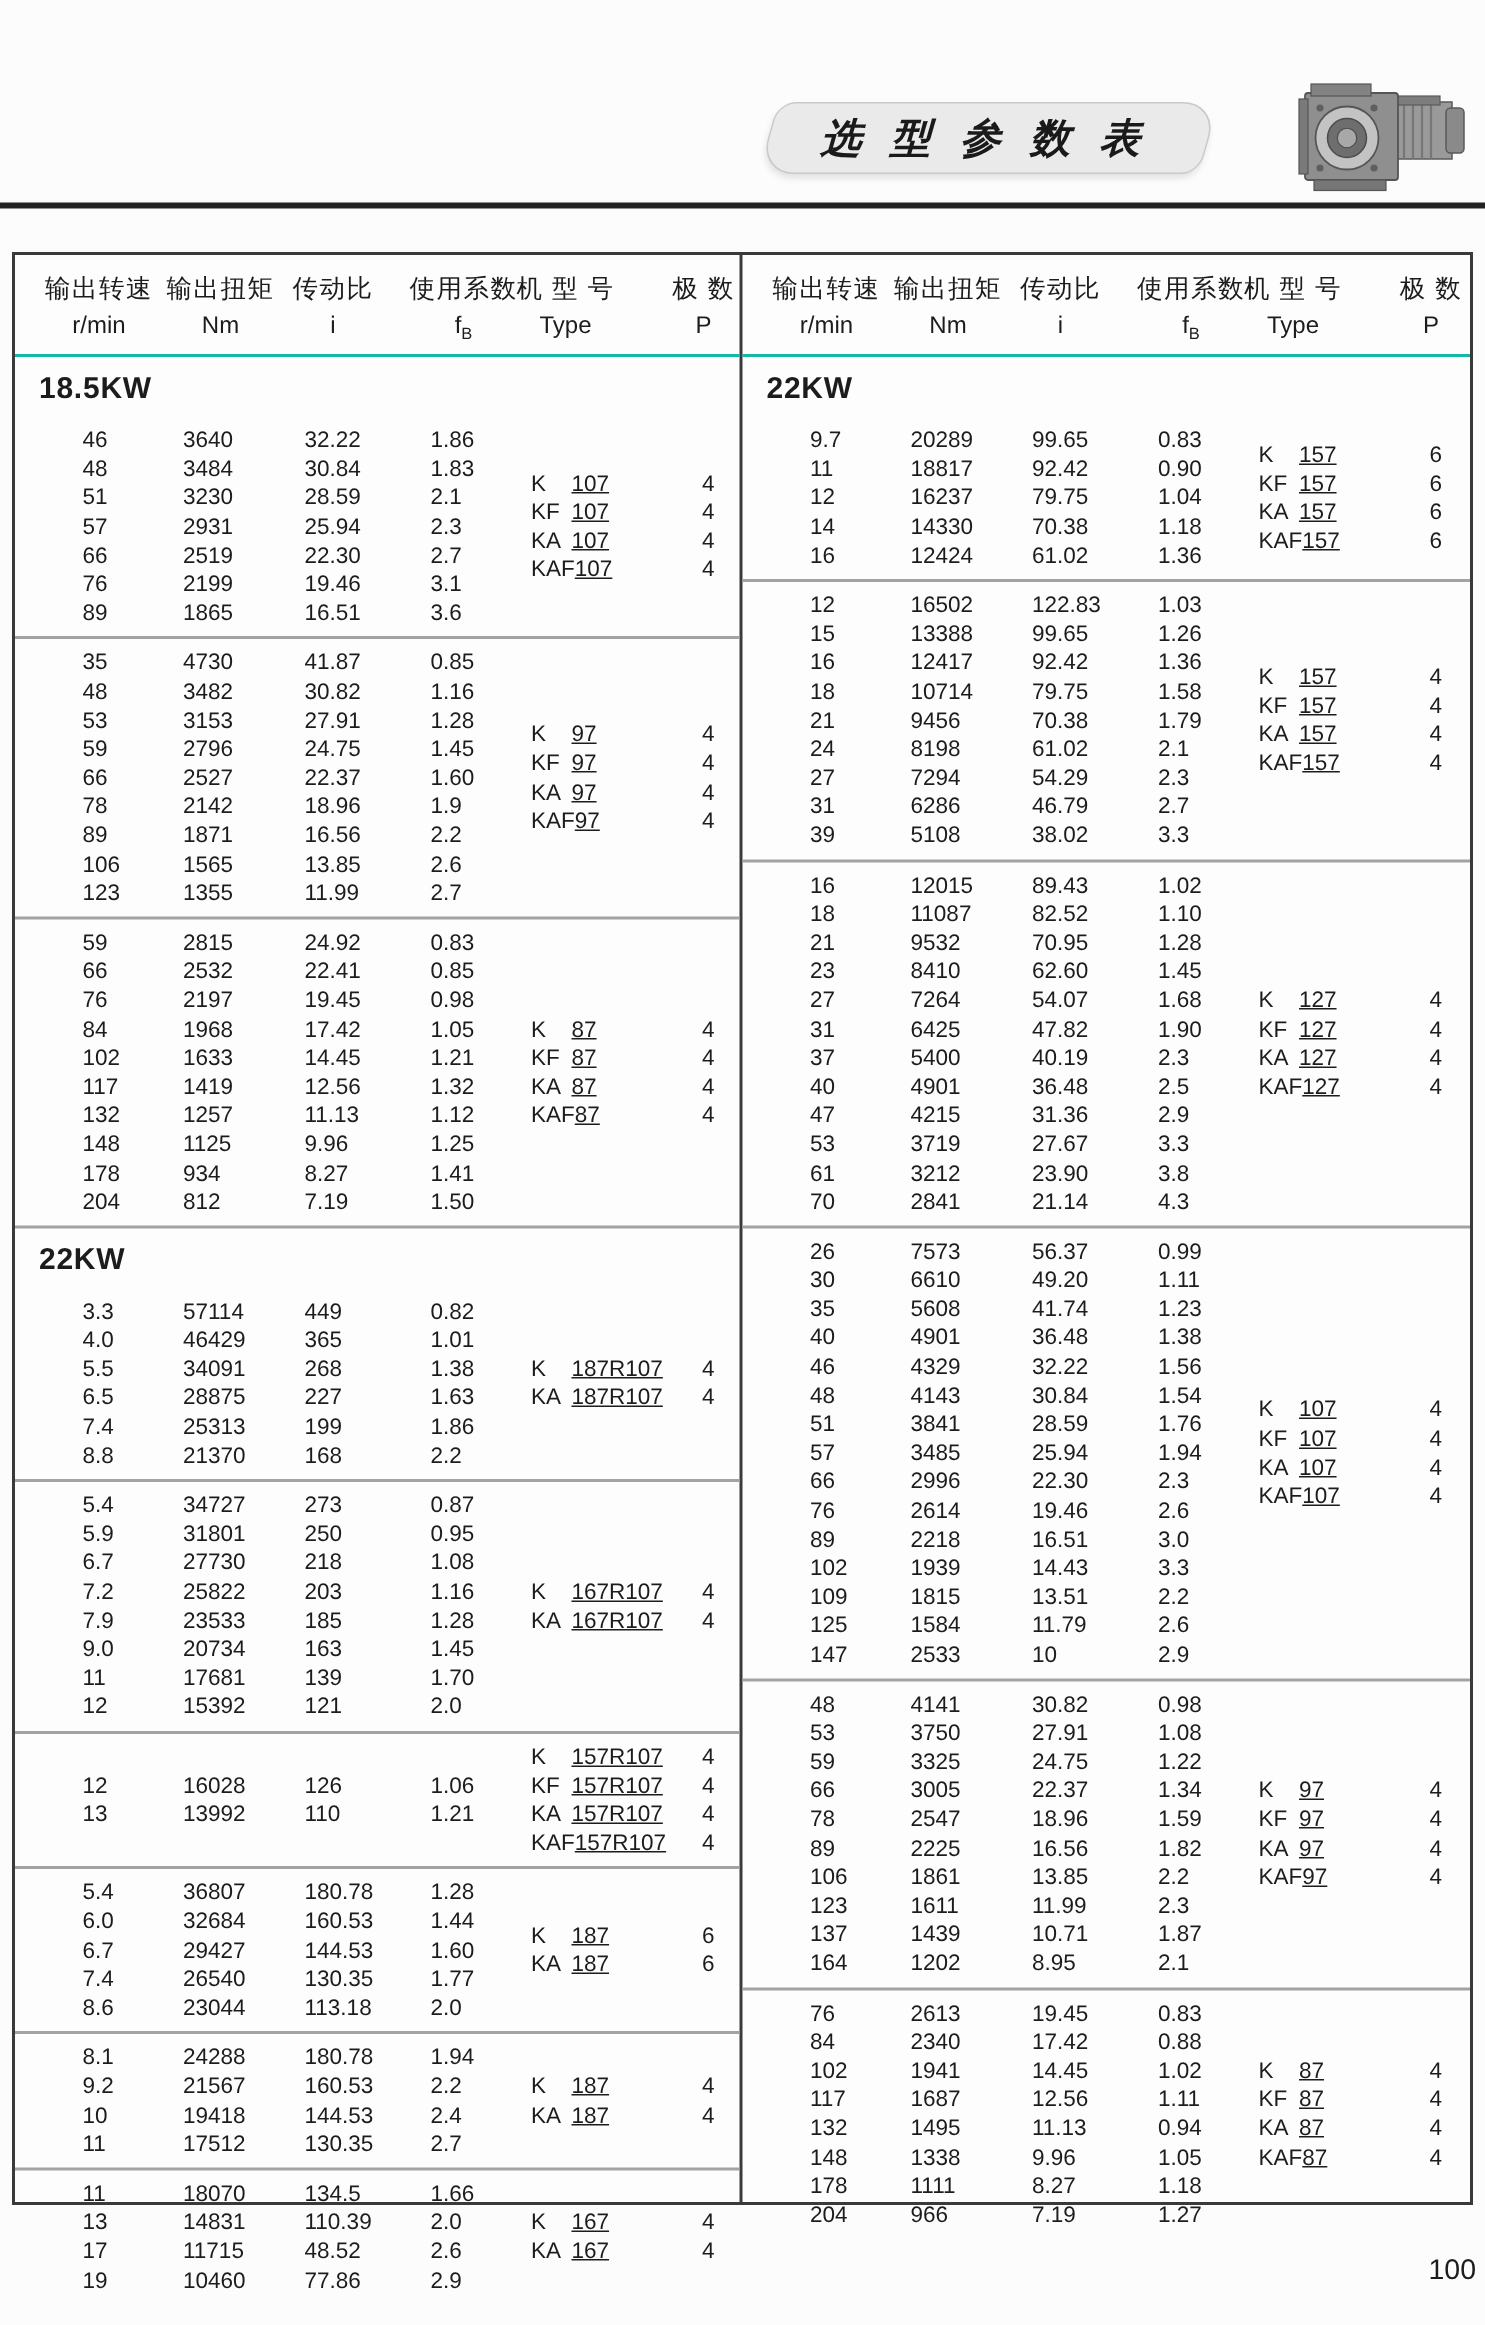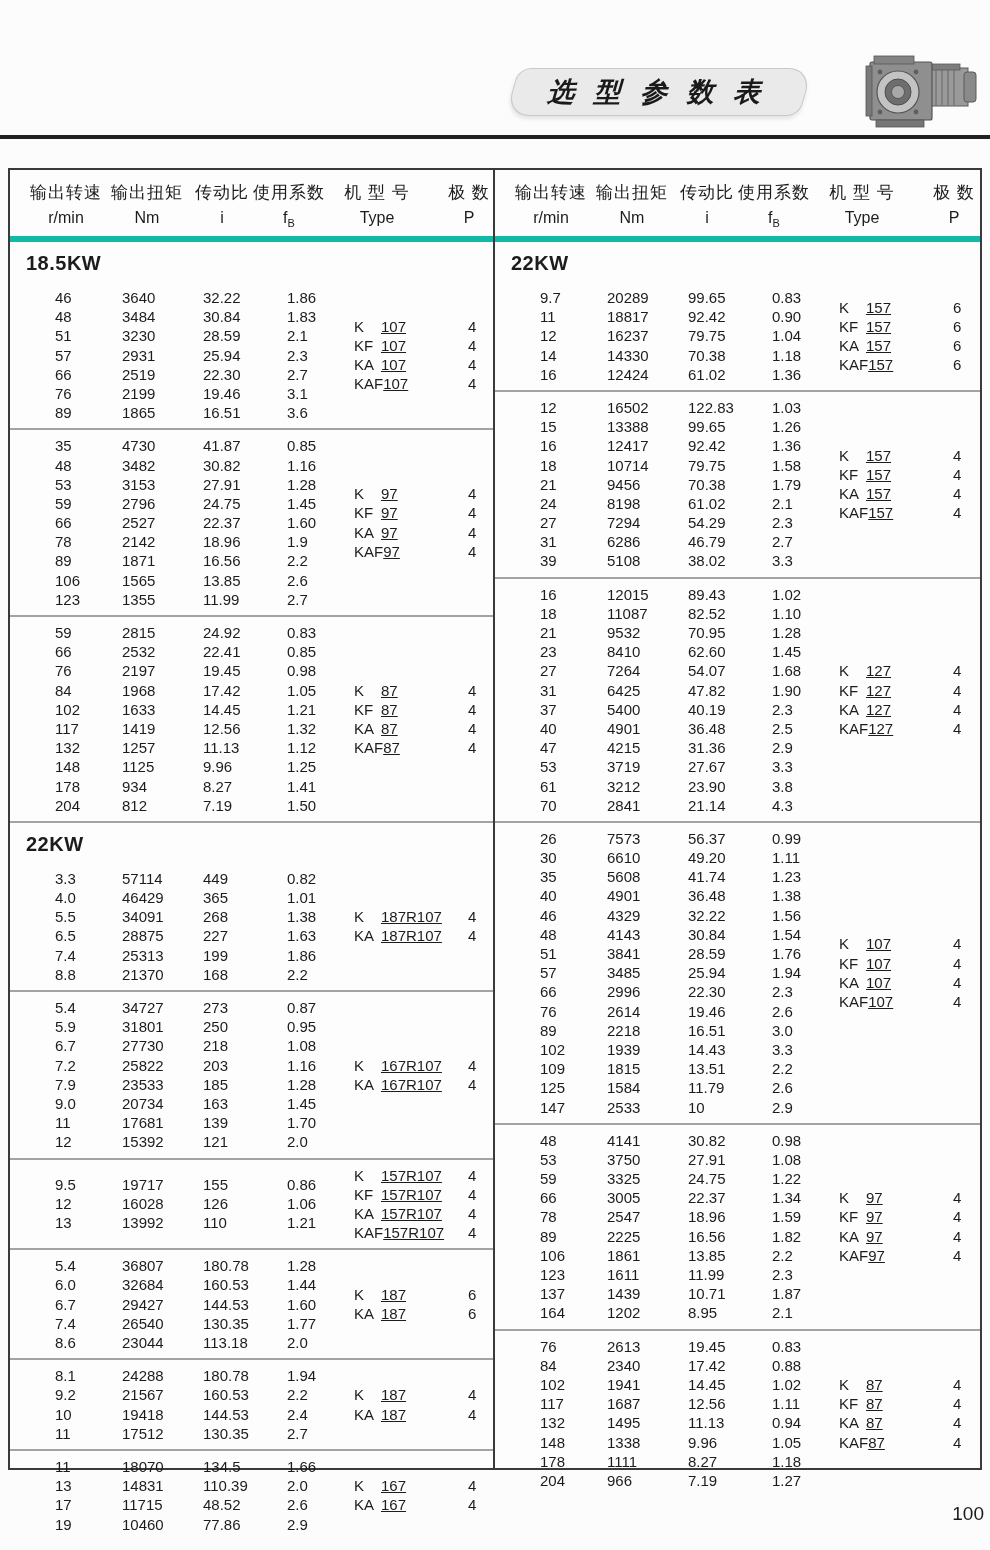"输出转速" .col-header { border-bottom: 6px solid #14b8a6 -> 2px solid #14b8a6 }
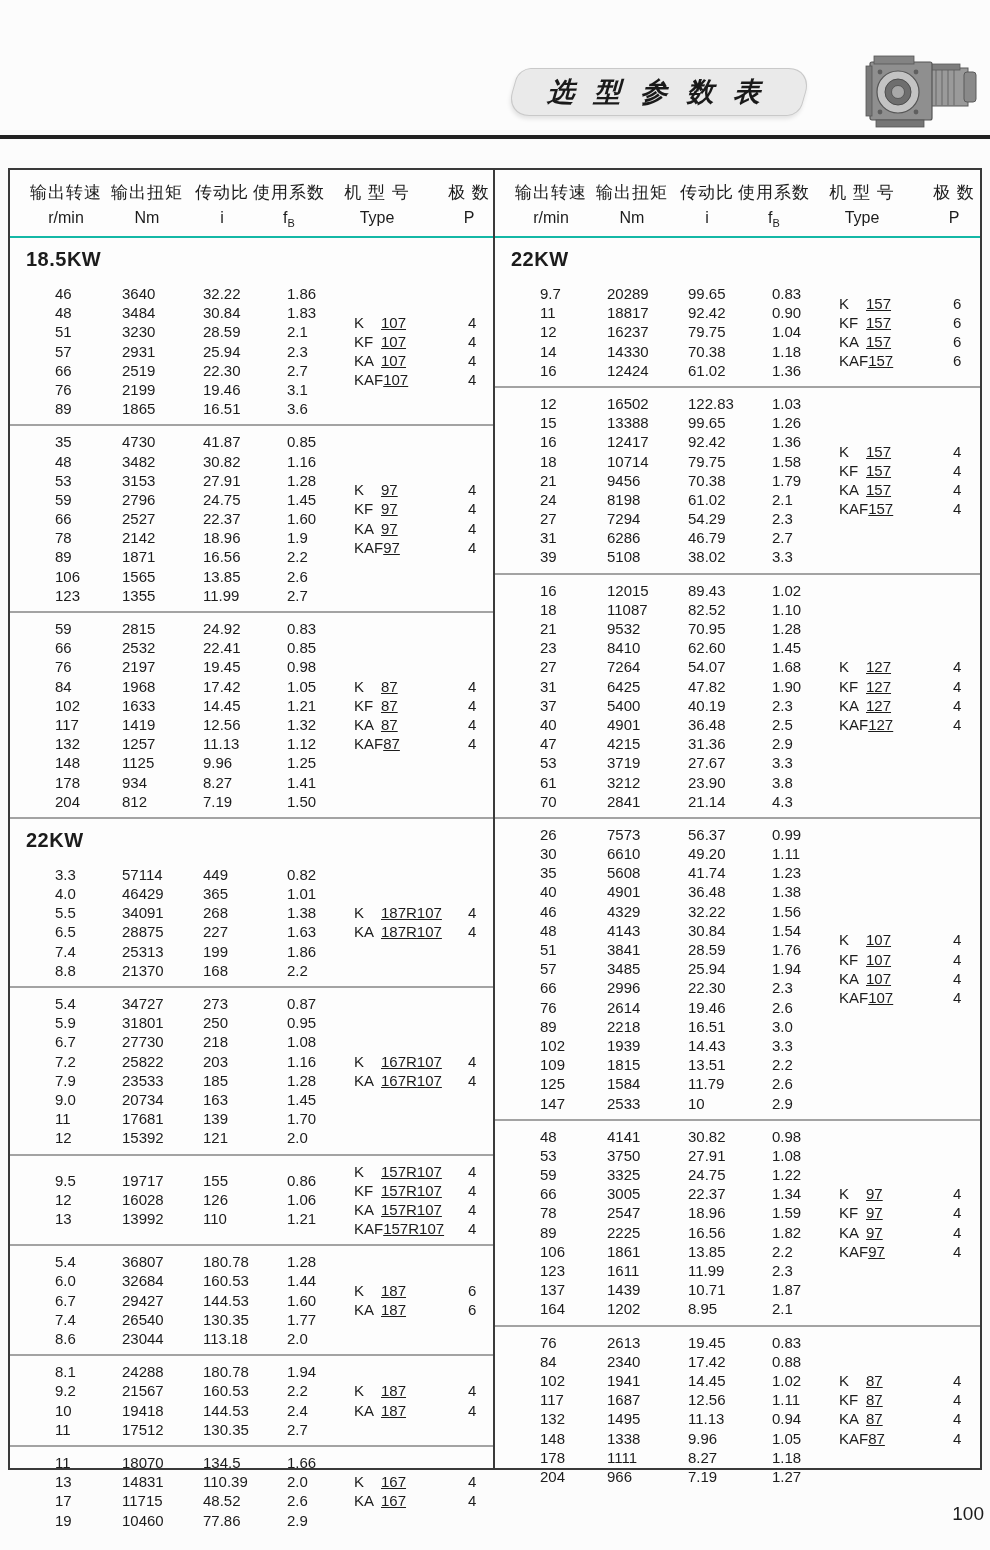"使用系数" .h-factor { left: 240px -> 260px }
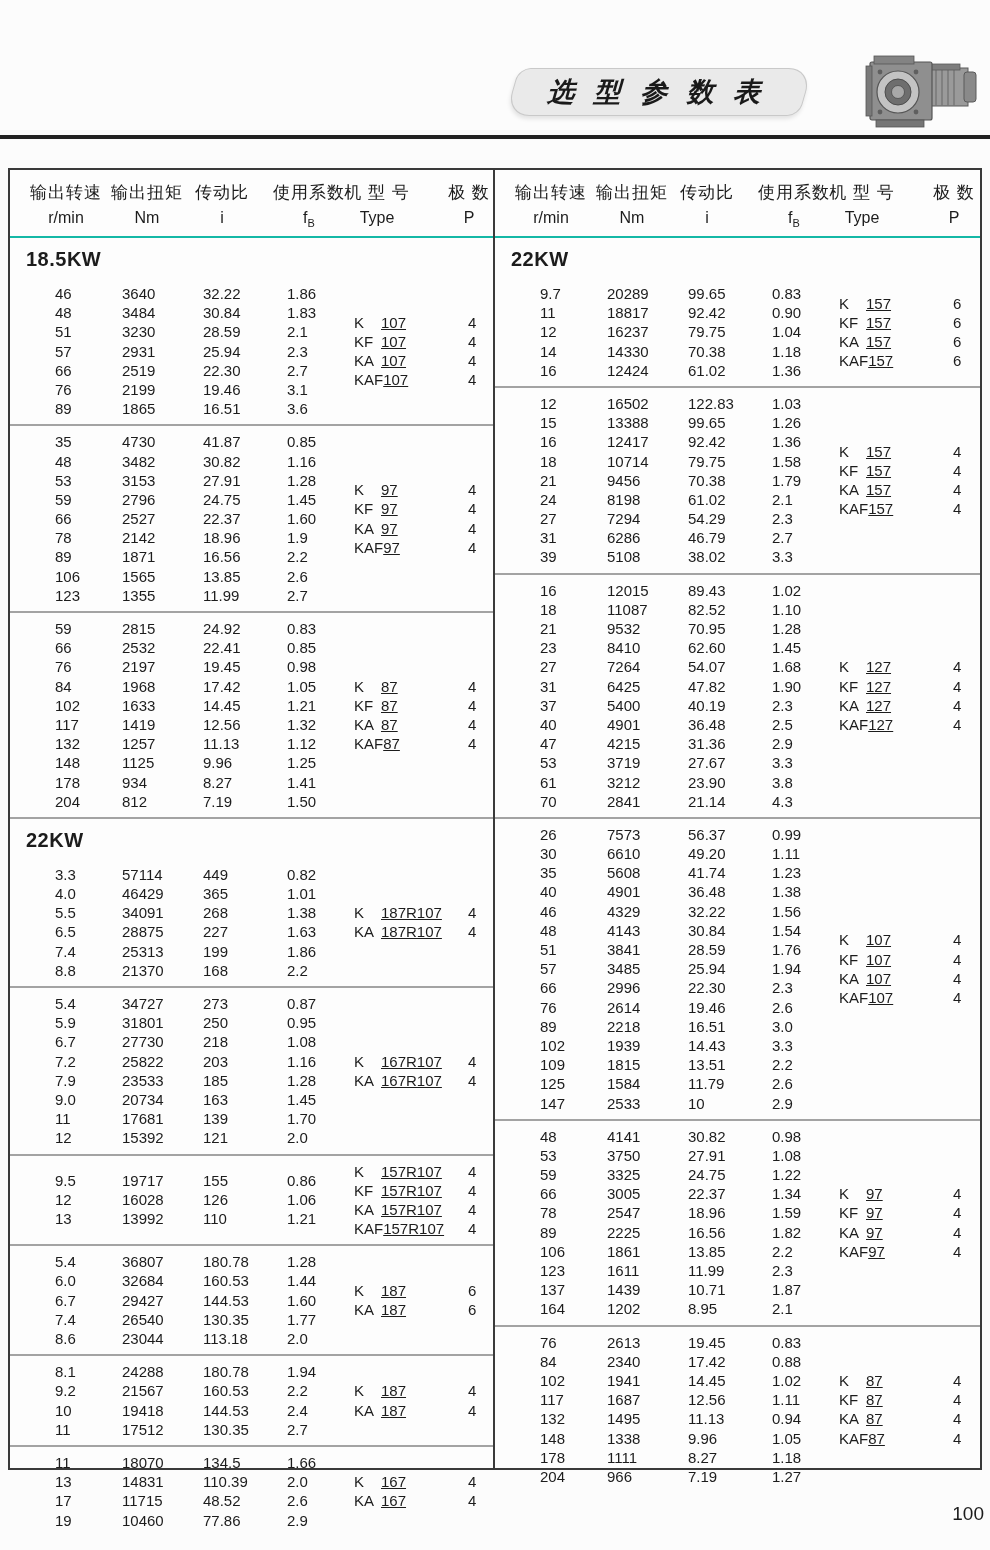"9.5" div.row { html: <div> <span>9.5</span> <span>19717</span> <span>155</span> <span>0.86</span> </div> -> none }
